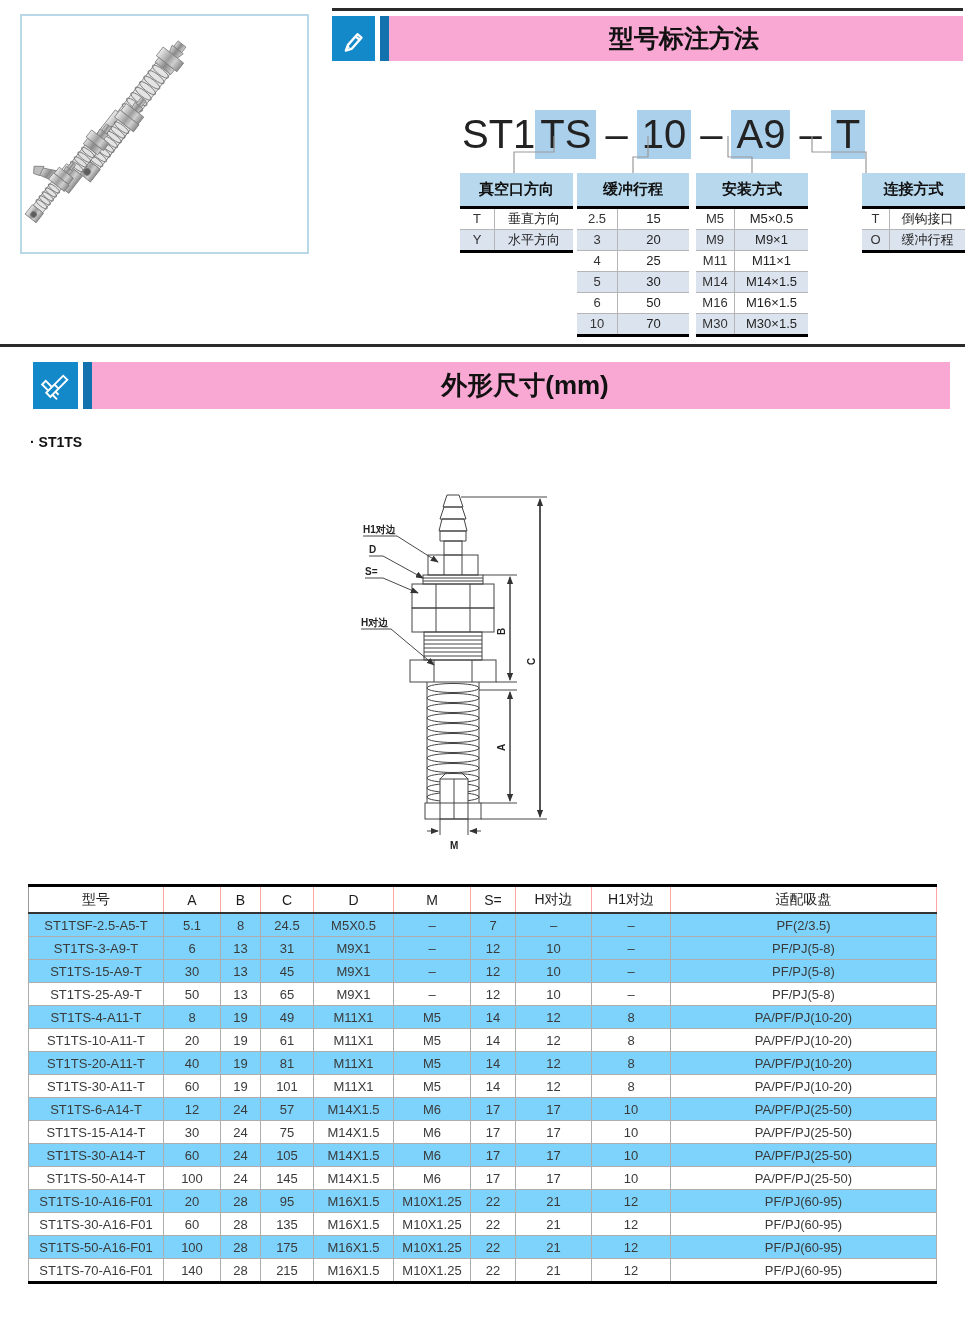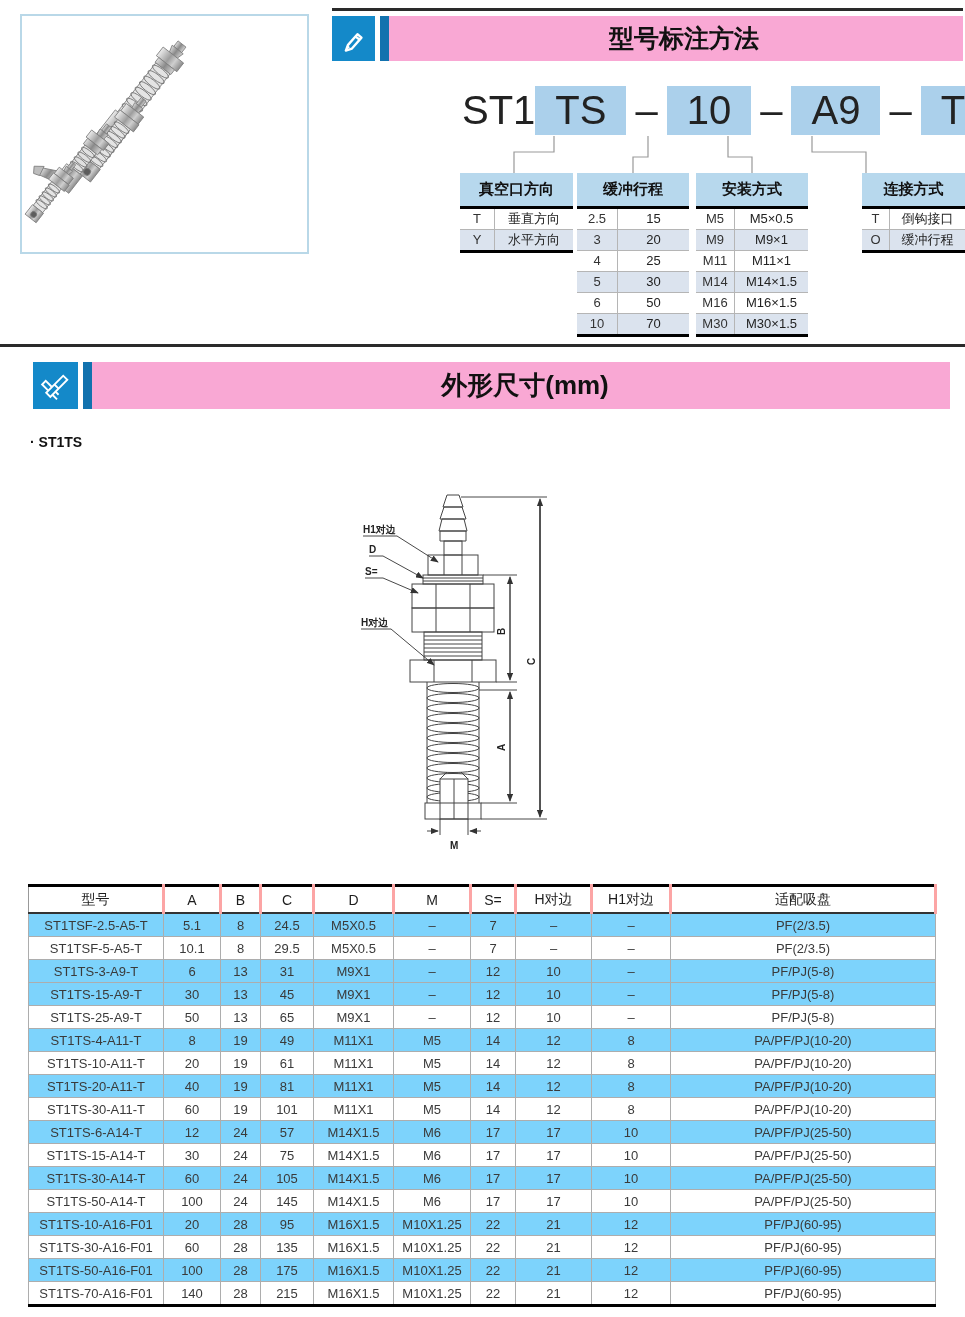"TS" .model-code .seg { margin-top: none -> 24px; padding: 2px 20px -> 2px 5px }
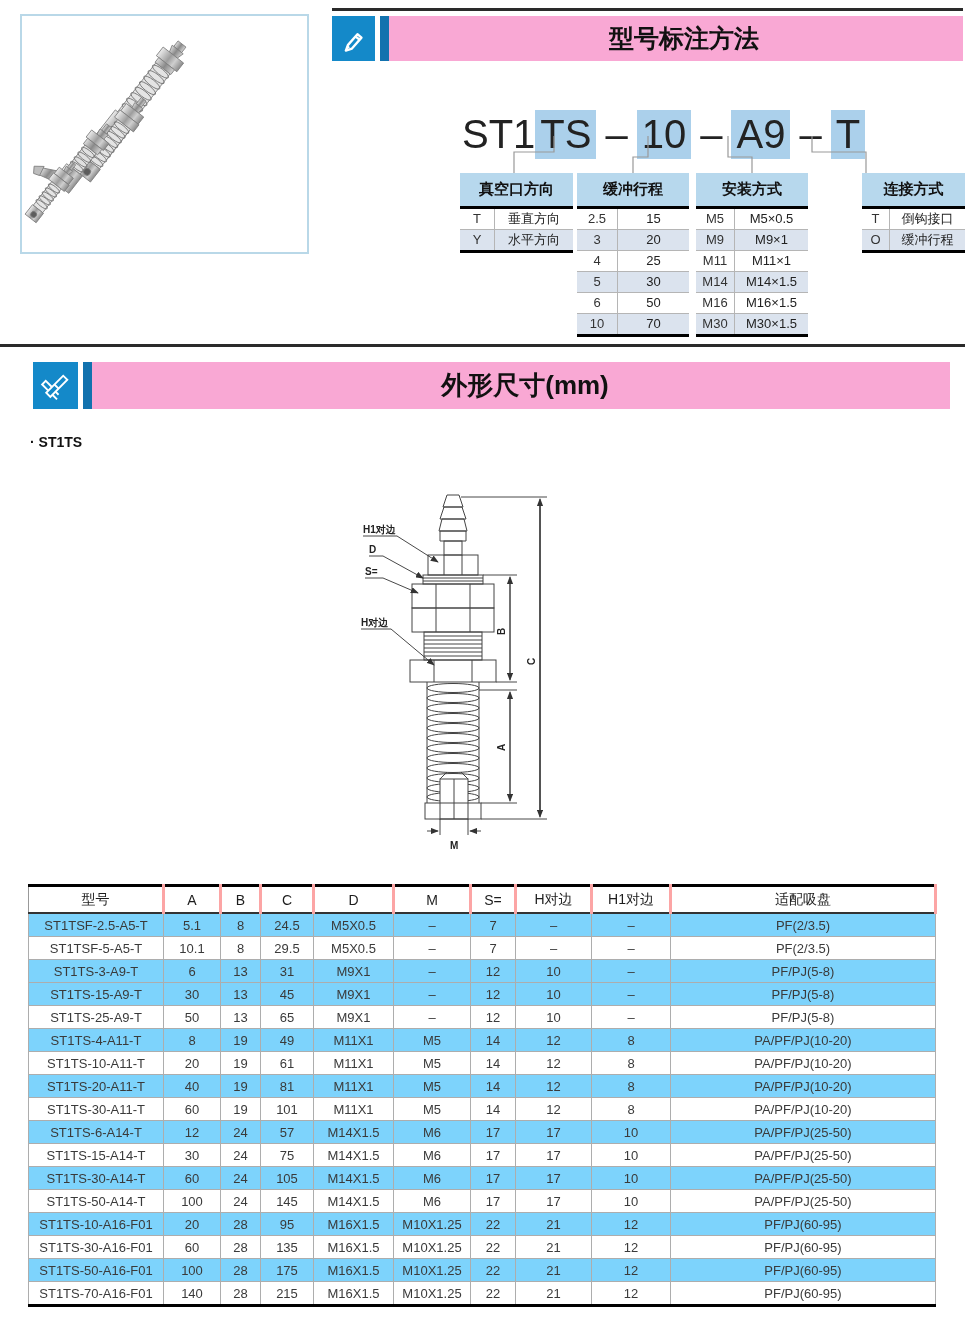"型号" .spec th { border-right: 3px solid #fca5a5 -> 1px solid #fca5a5 }
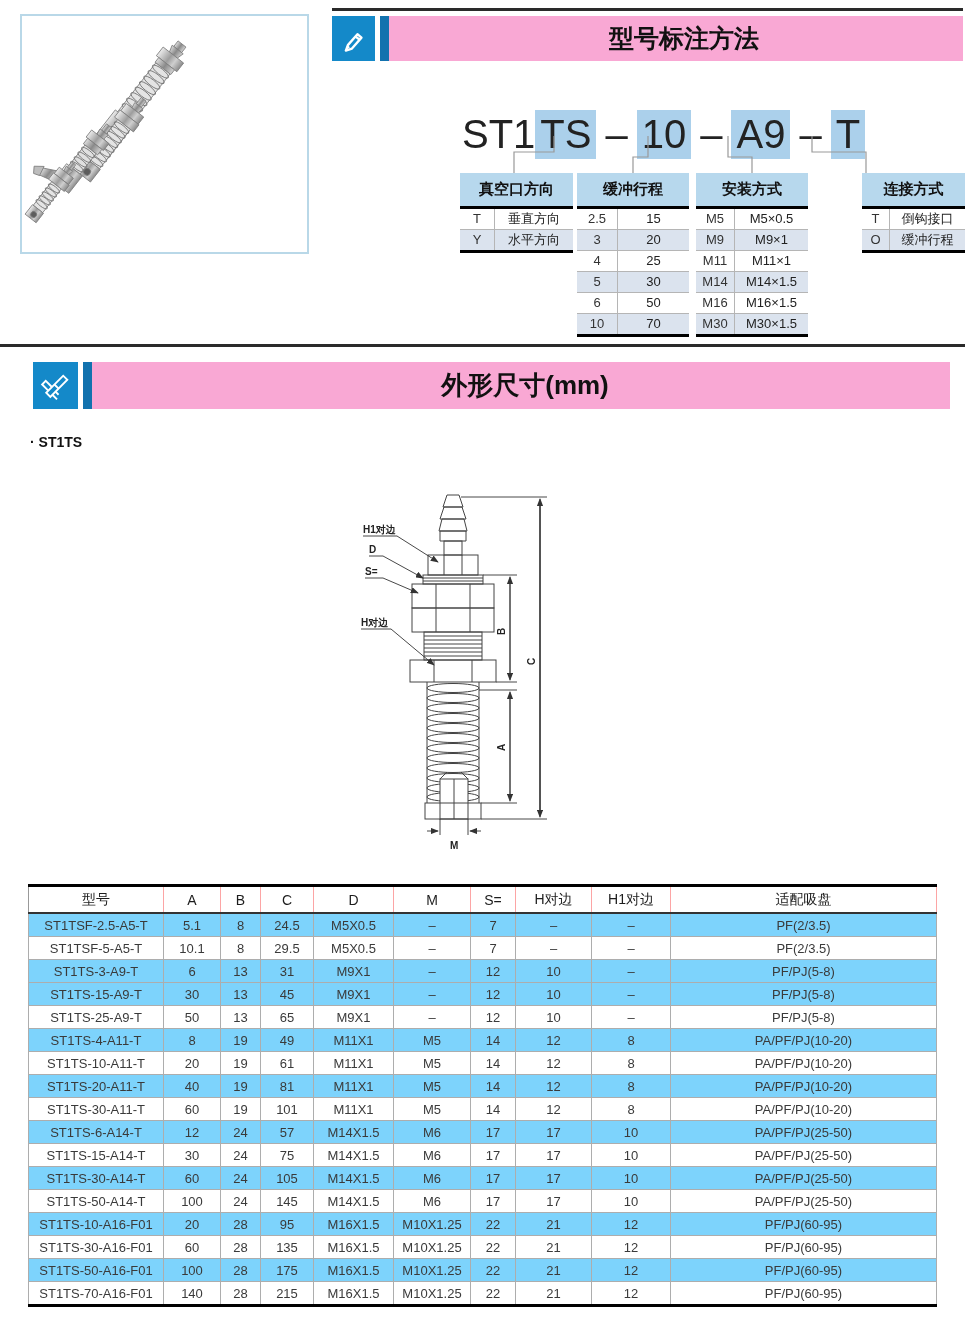"ST1TSF-5-A5-T" tr { html: <tr> <td>ST1TSF-5-A5-T</td> <td>10.1</td> <td>8</td> <td>29.5</td> <td>M5X0.5</td> <td>–</td> <td>7</td> <td>–</td> <td>–</td> <td>PF(2/3.5)</td> </tr> -> none }
